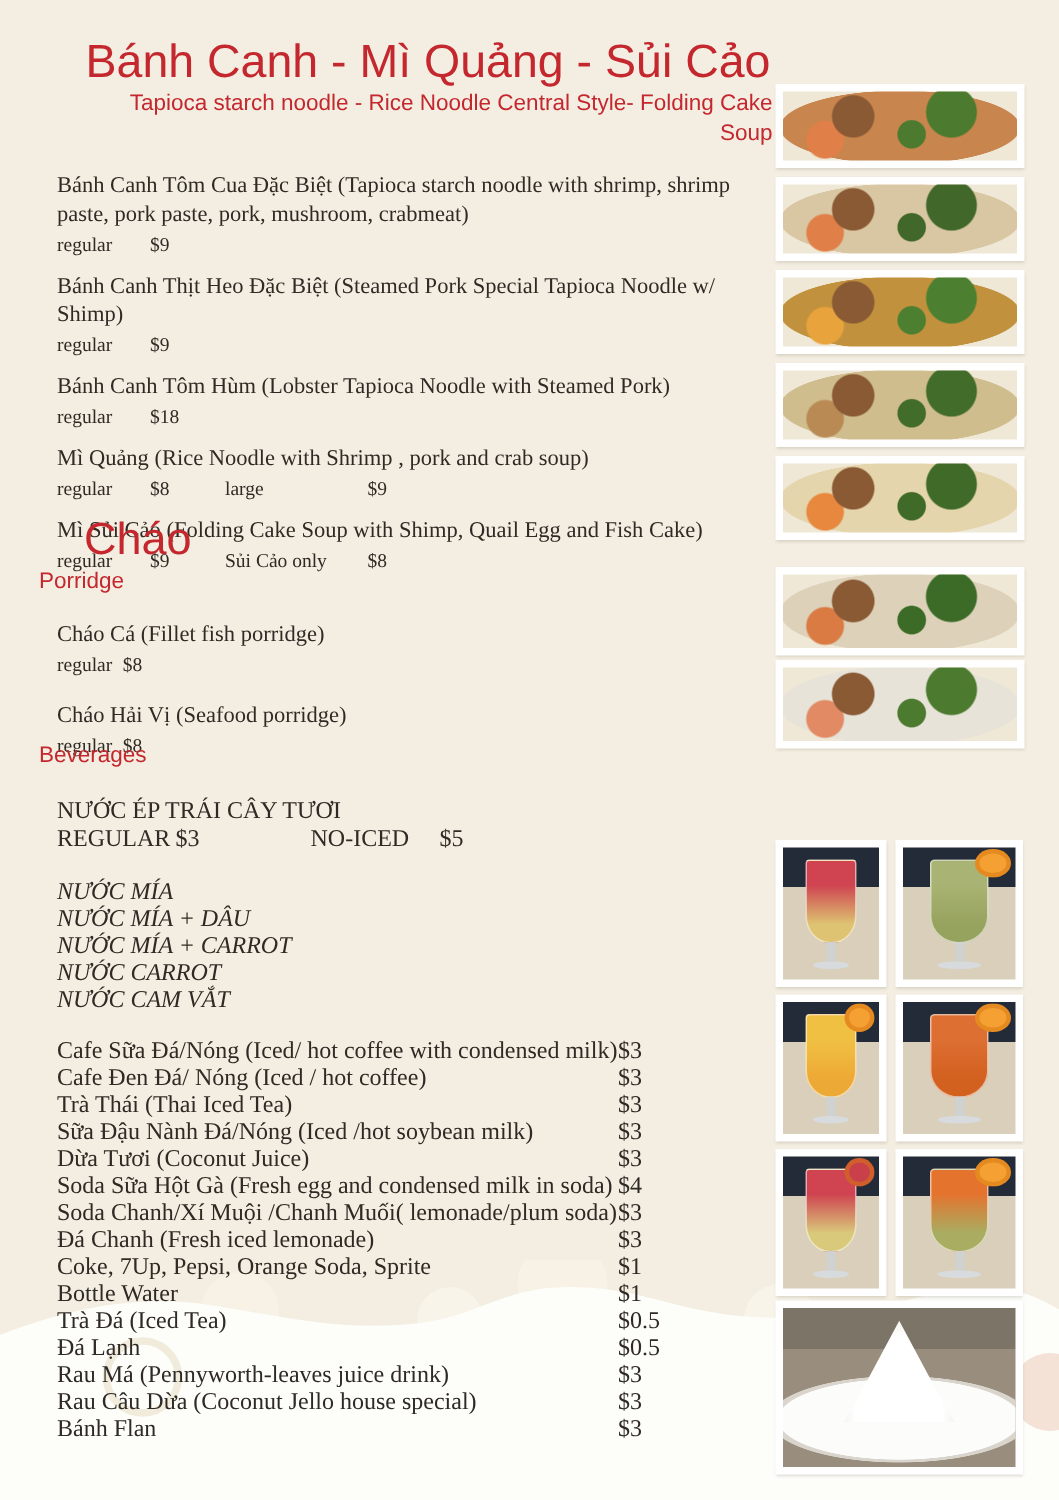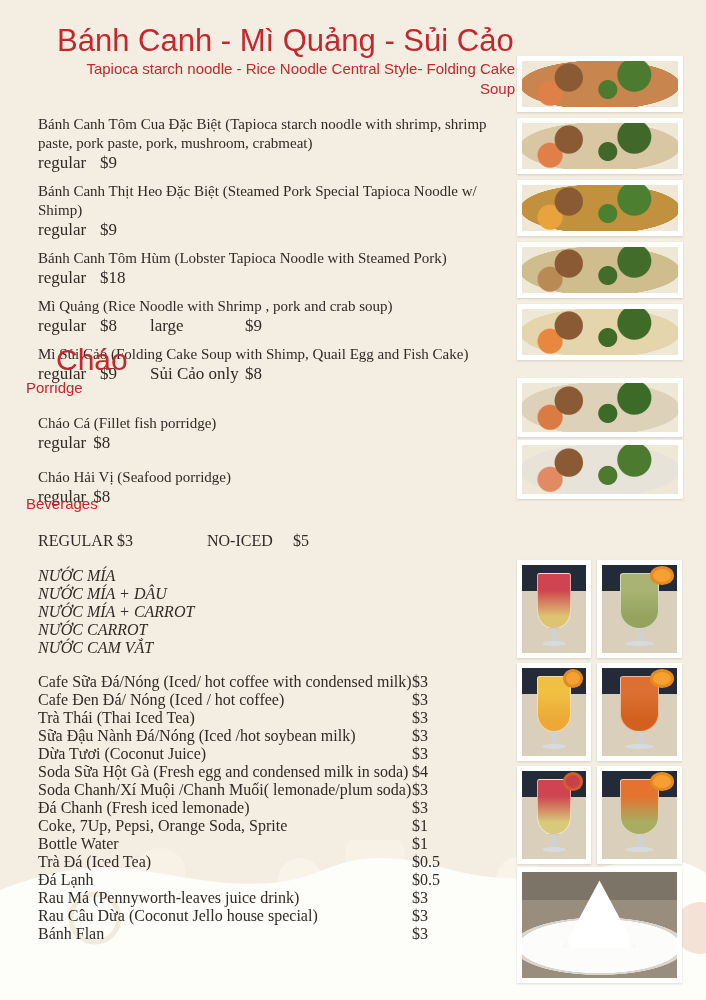"regular $9" .price-line { font-size: 17px -> 13px }
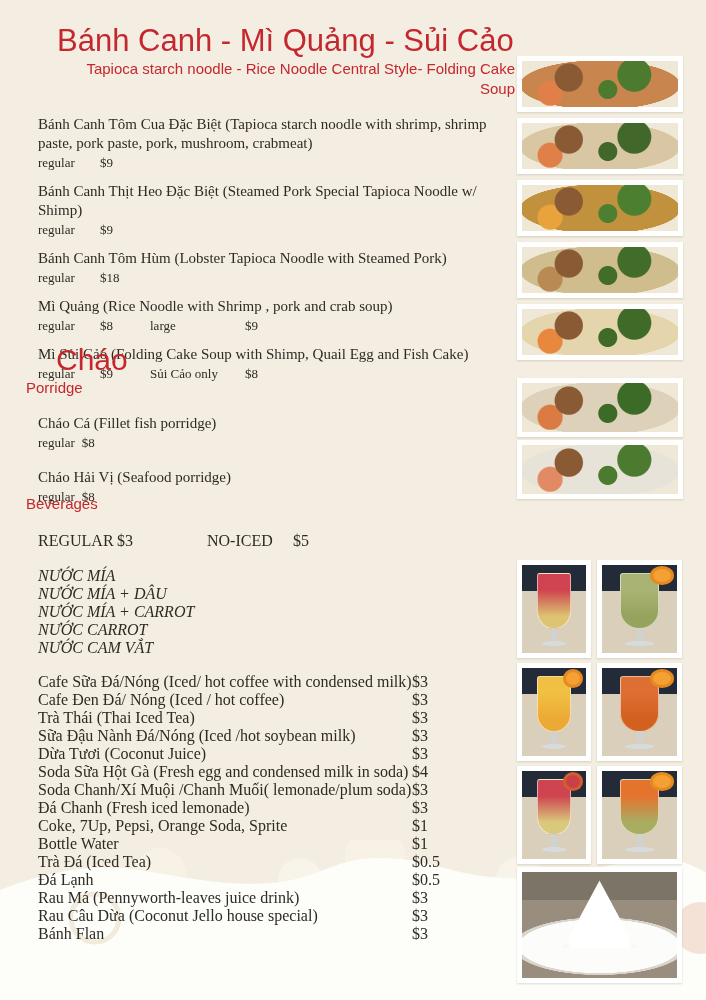"NƯỚC ÉP TRÁI CÂY TƯƠI" div { html: none -> <div>NƯỚC ÉP TRÁI CÂY TƯƠI</div> }
